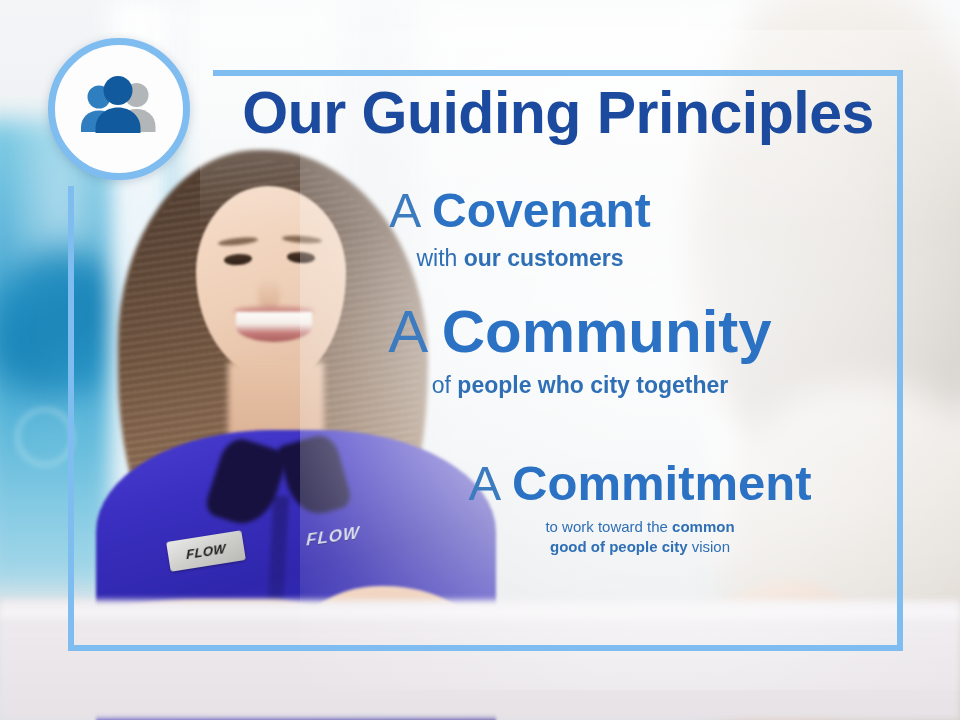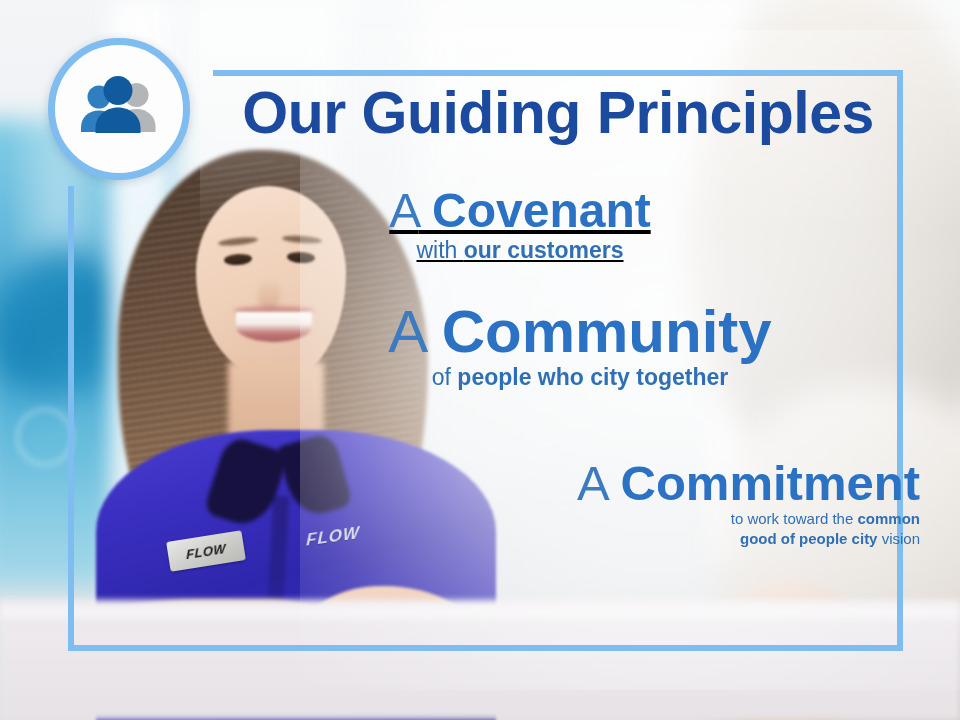"A Covenant" #block-covenant { text-decoration: underline -> none }
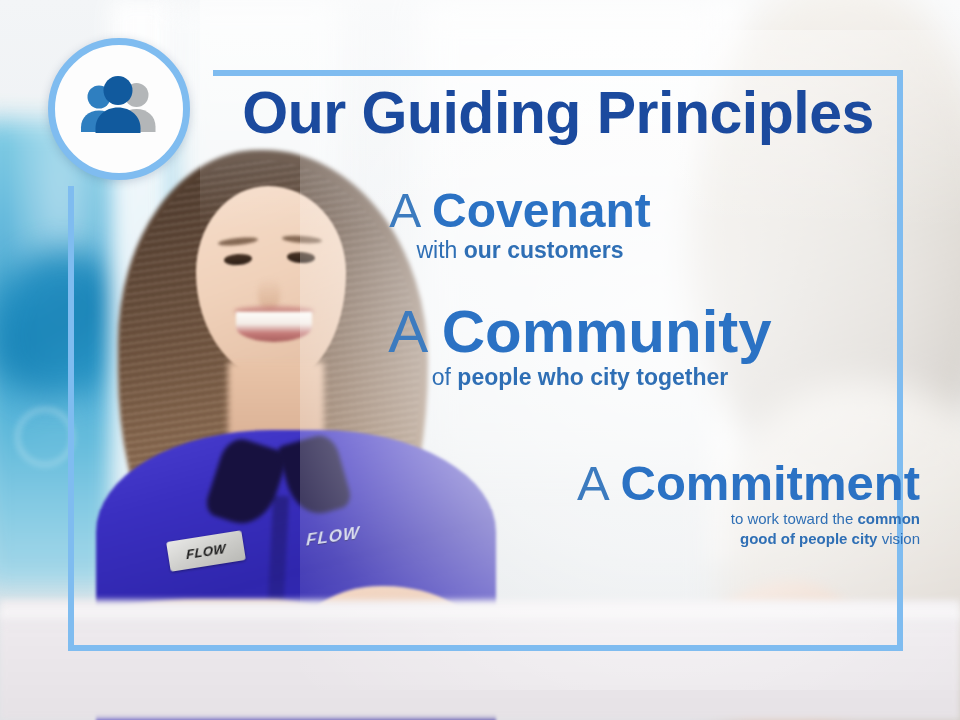"with our customers" .sub { margin-top: none -> 8px }
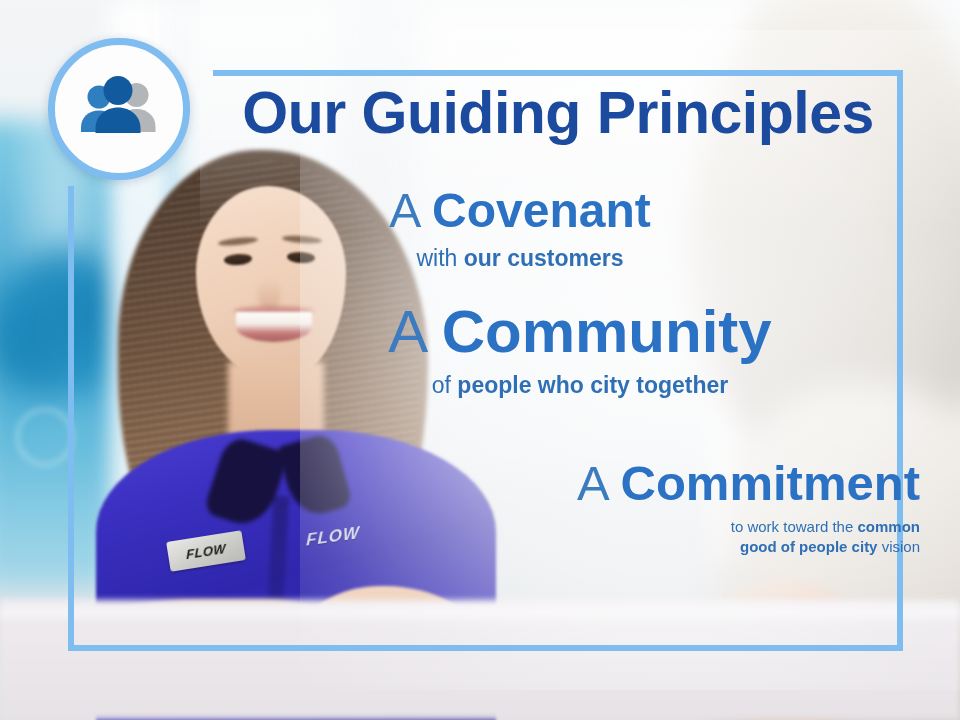"A Commitment" #block-commitment { text-align: right -> none }
